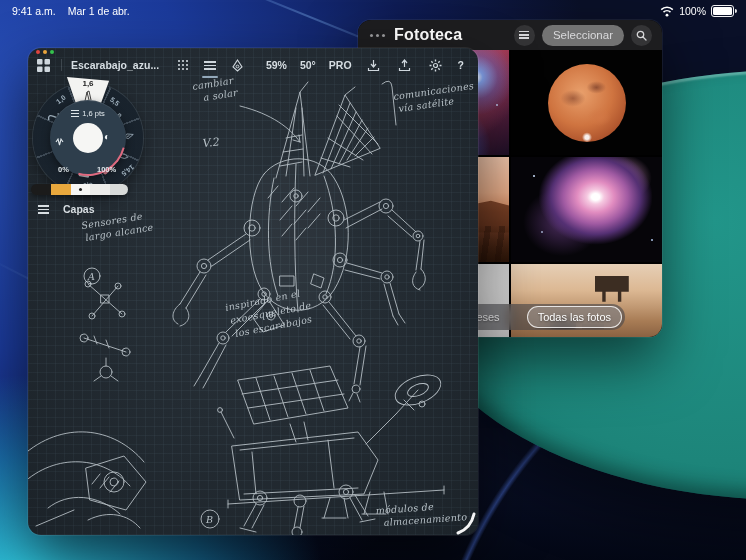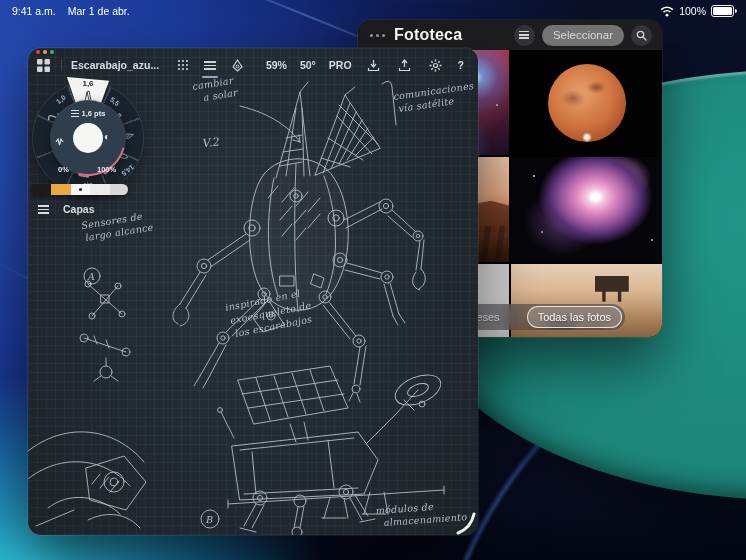"1,6 pts" .disc-top { font-weight: bold -> normal }
